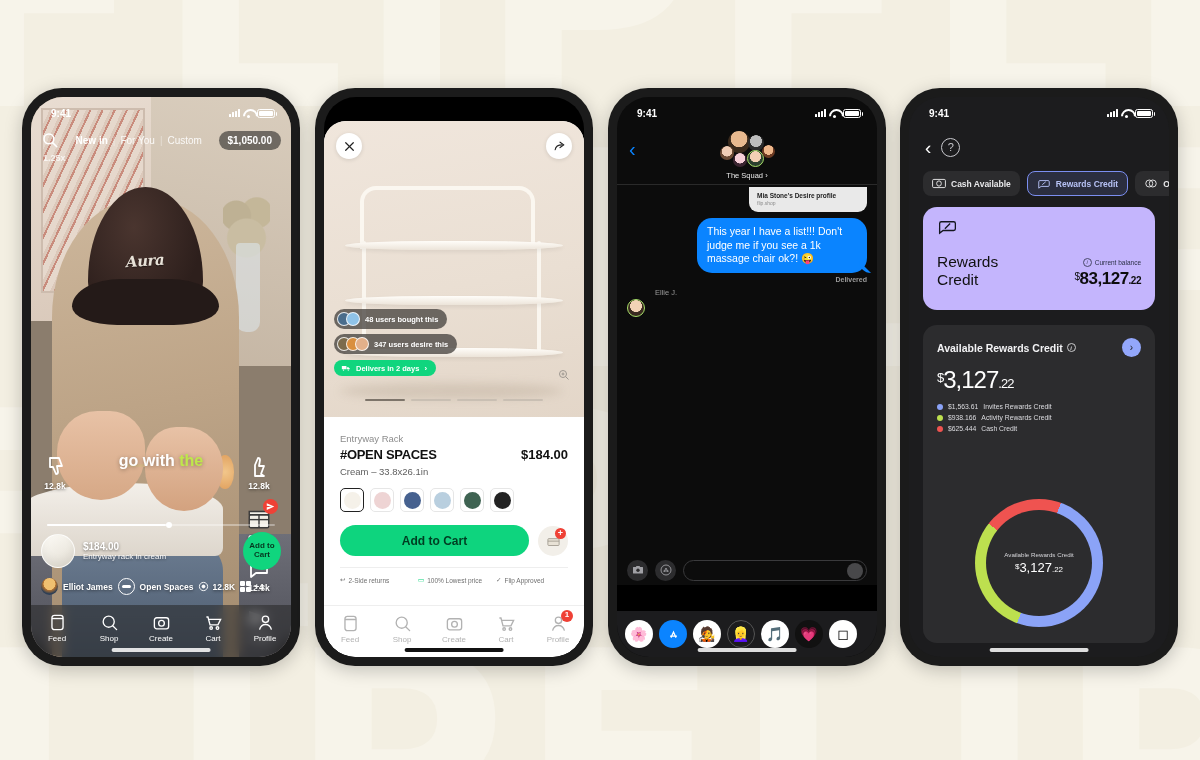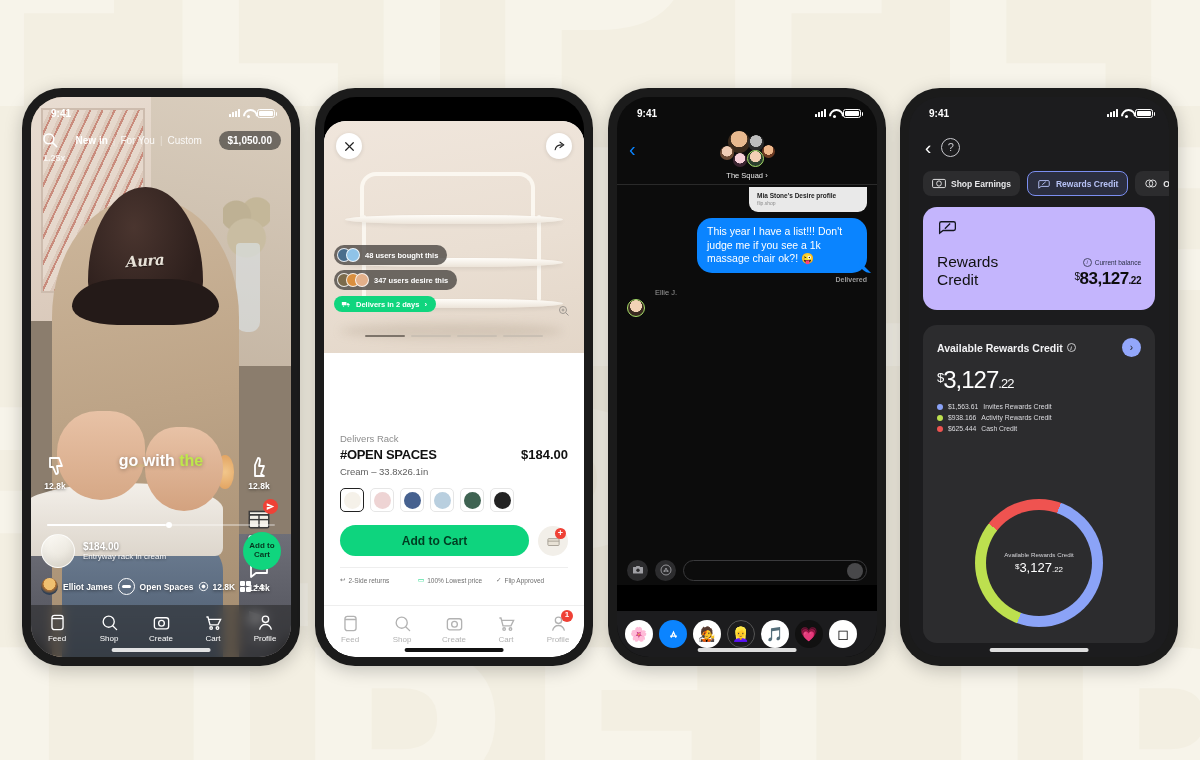"Shop Earnings" span { text: Shop Earnings -> Cash Available }
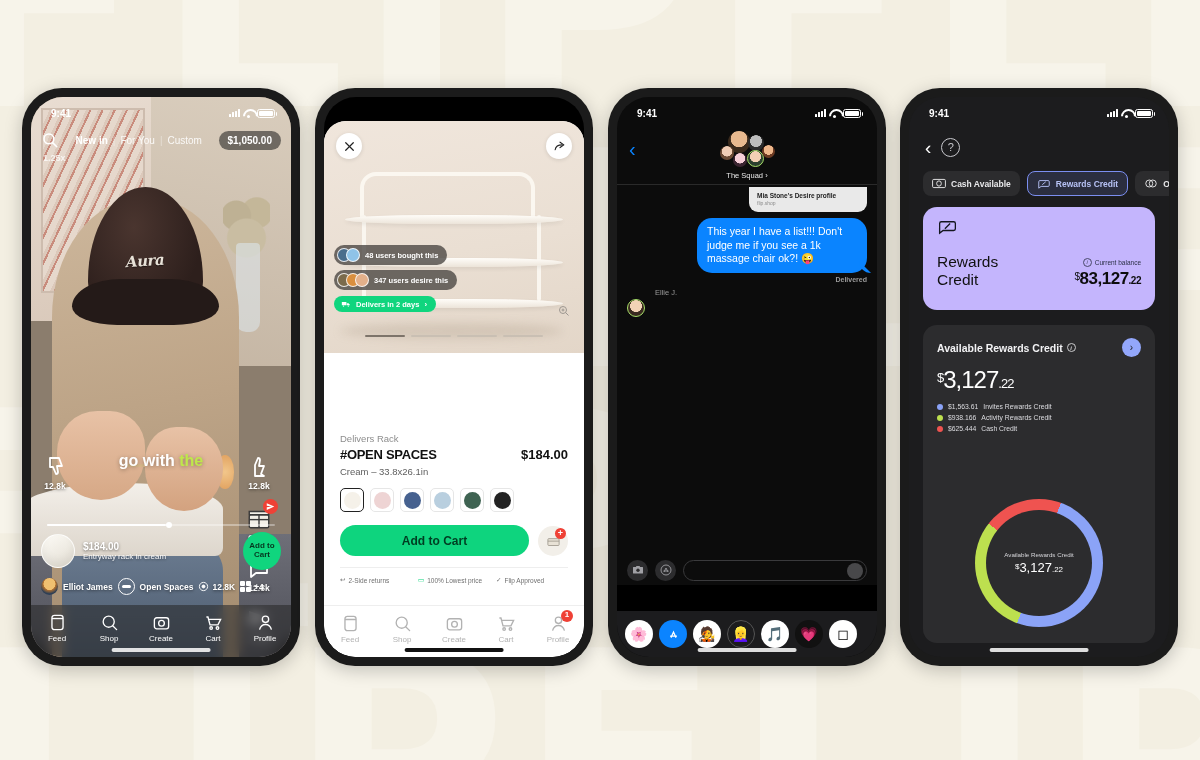"48 users bought this" .pdp-img { height: 232px -> 296px }
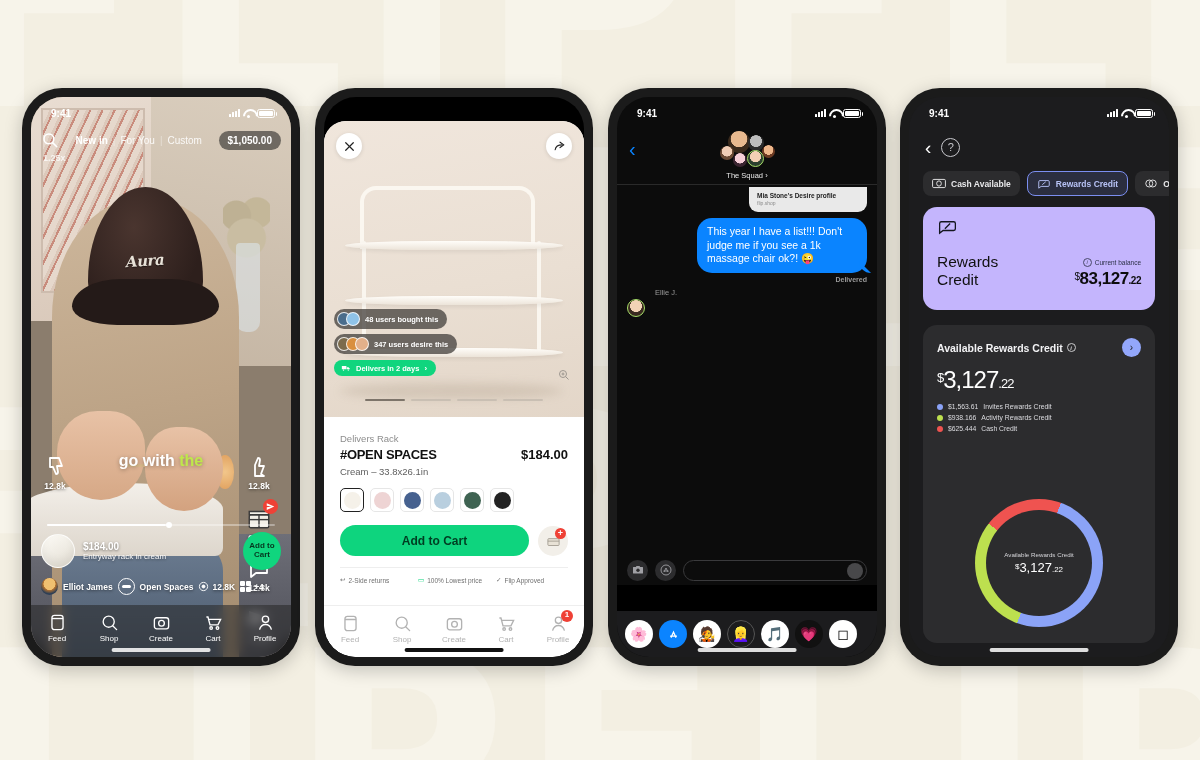"Delivers Rack" div.pdp-brand { text: Delivers -> Entryway }
